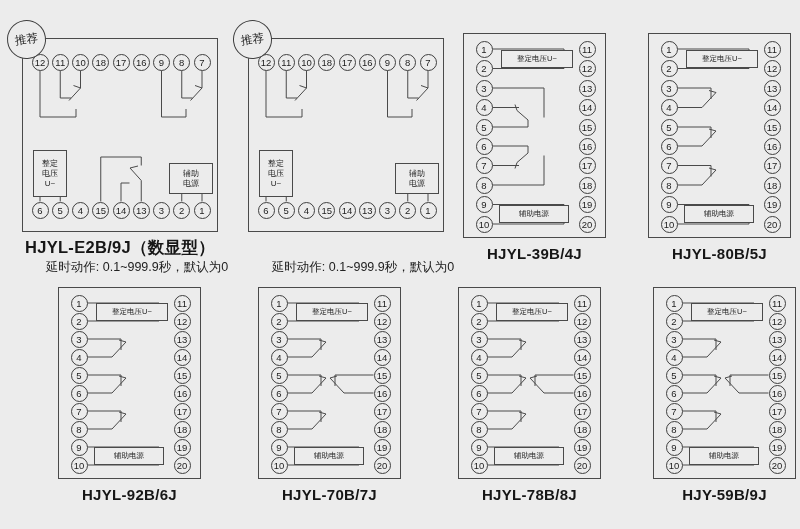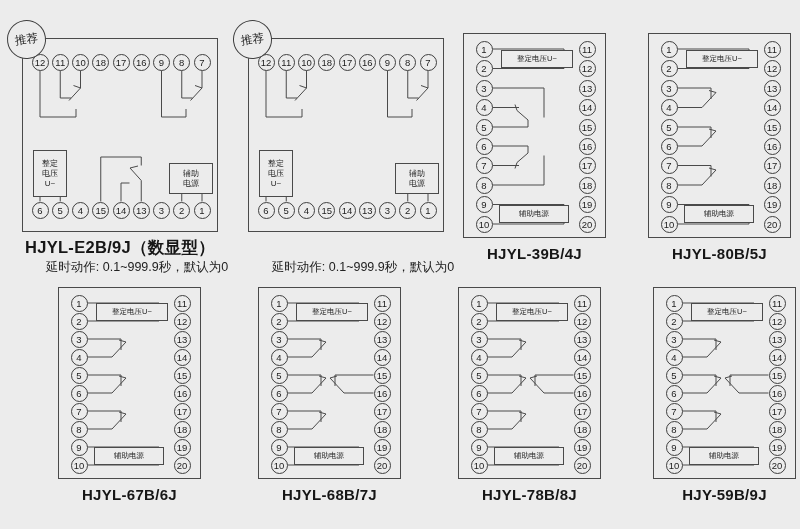"HJYL-67B/6J" div.caption { text: HJYL-67B/6J -> HJYL-92B/6J }
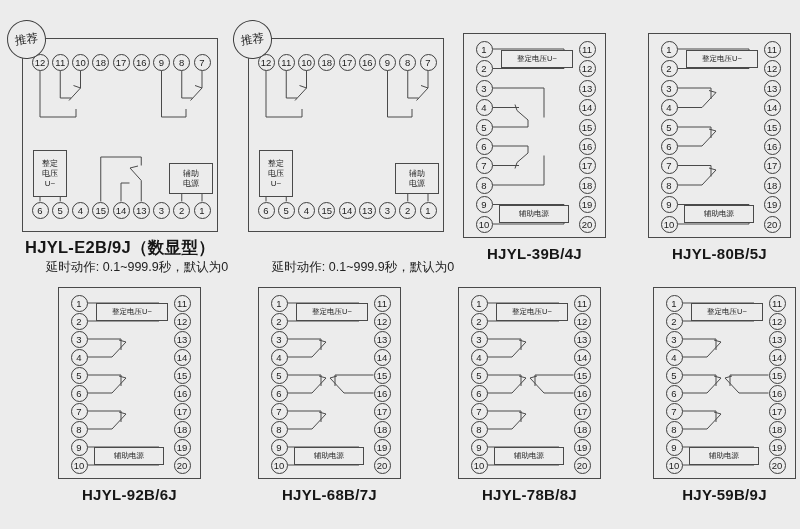"HJYL-68B/7J" div.caption { text: HJYL-68B/7J -> HJYL-70B/7J }
